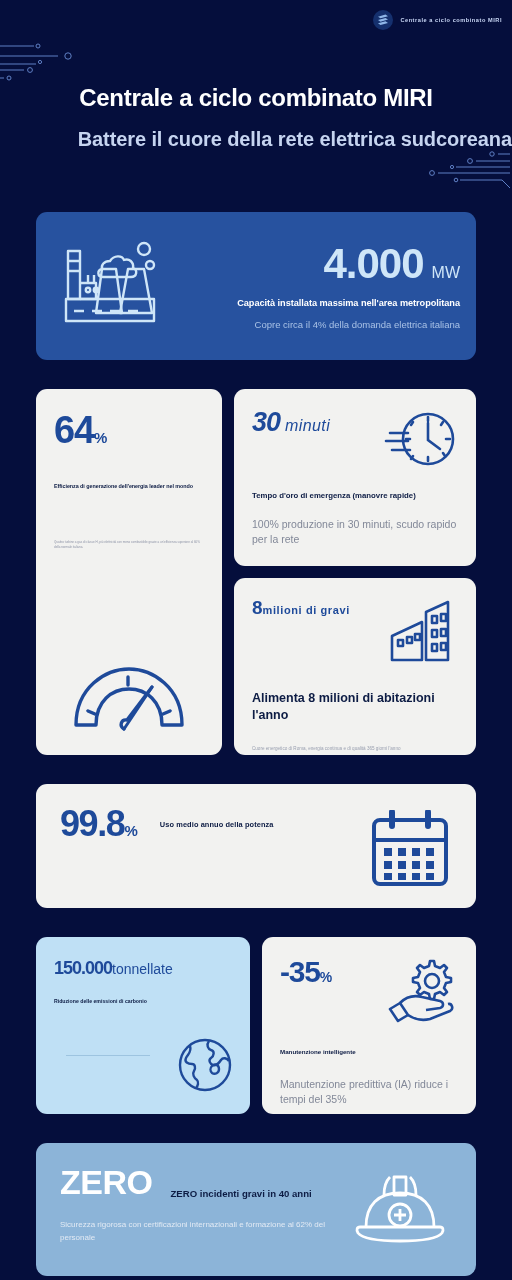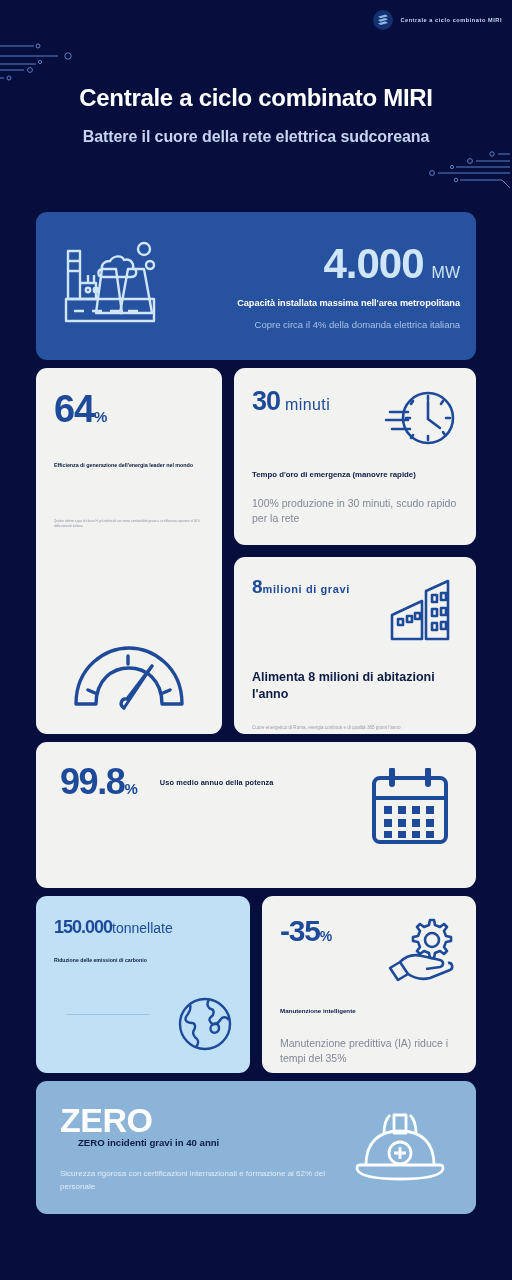"Battere il cuore della rete" .subtitle { font-size: 16px -> 20px; text-align: none -> right }
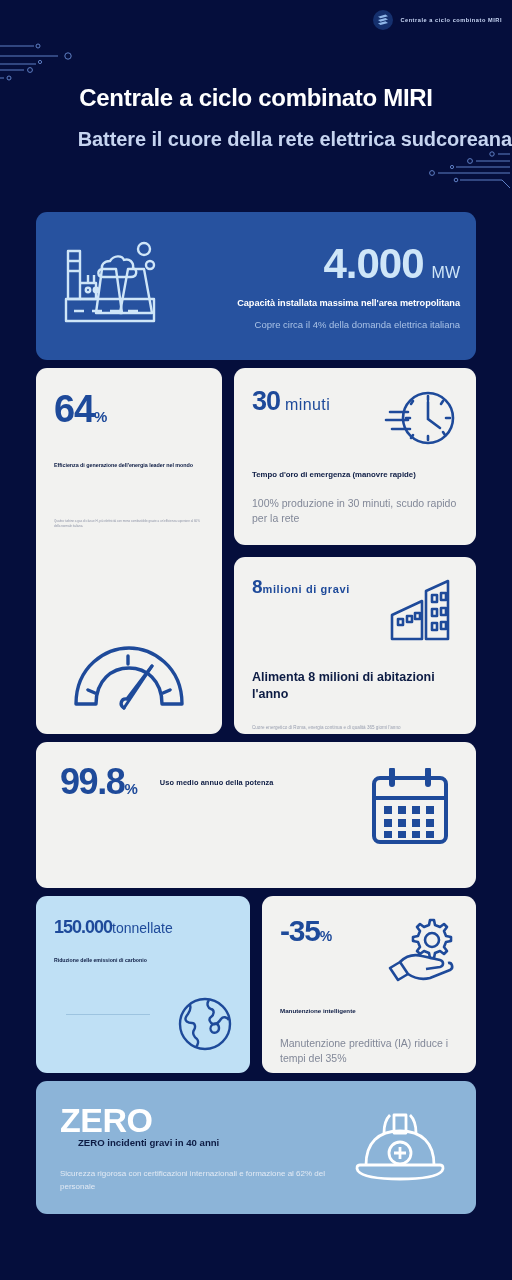"4.000" .board { gap: 8px -> 29px }
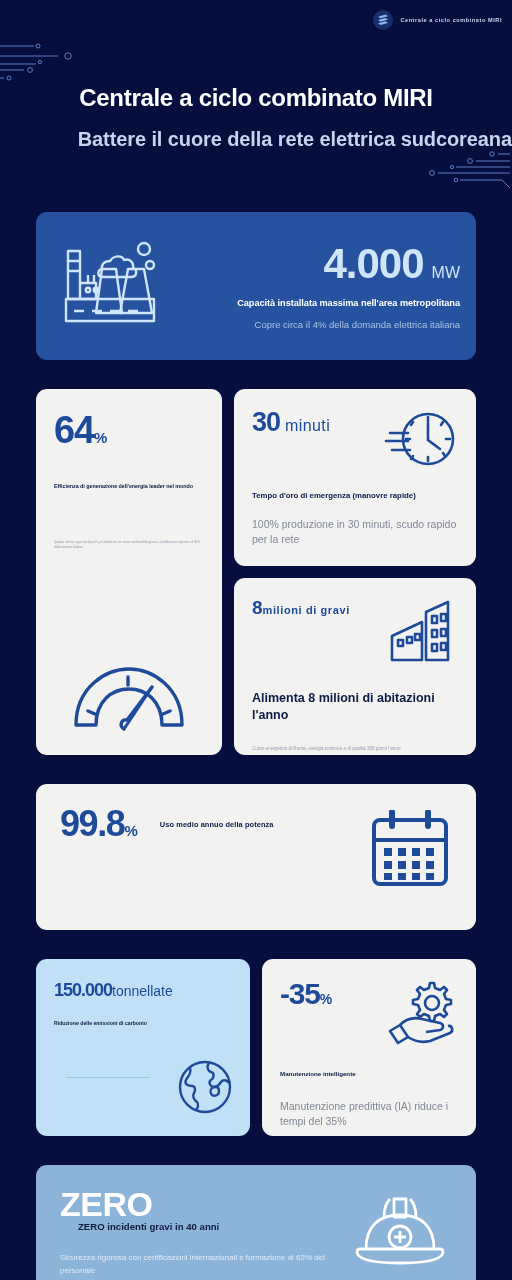"30" .c30-stat { font-style: none -> italic }
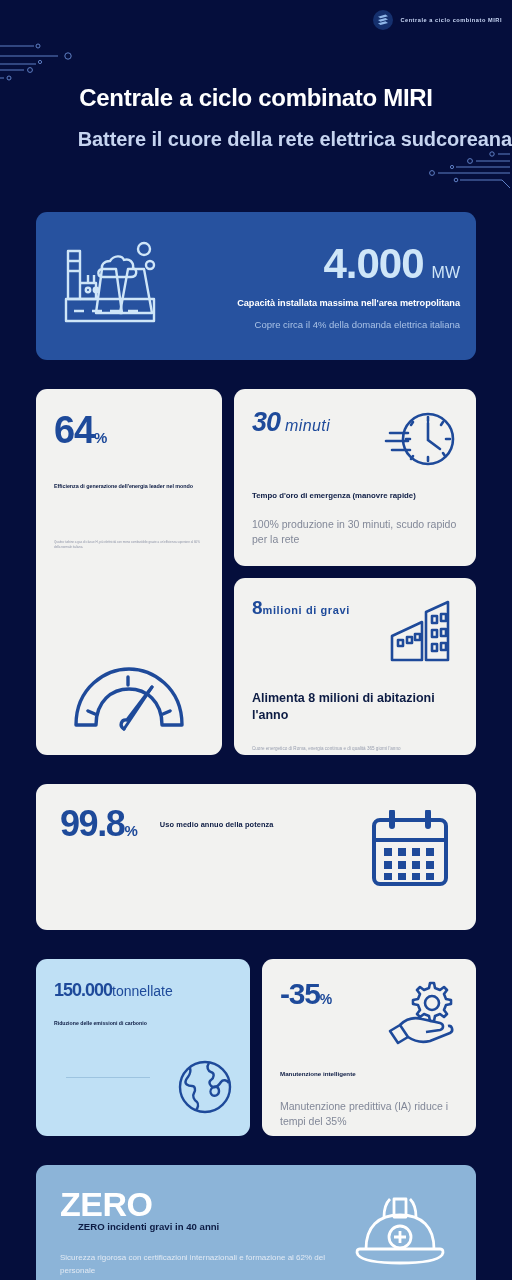"99.8" .c998 { height: 146px -> 124px }
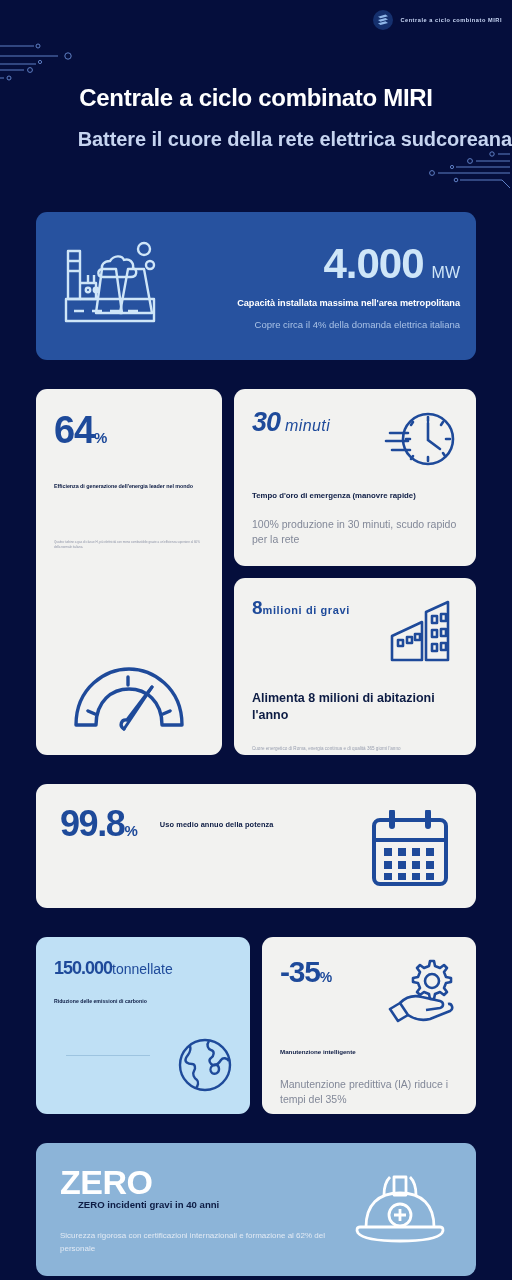"ZERO" .czero-top { align-items: flex-start -> flex-end; flex-direction: column -> none }
